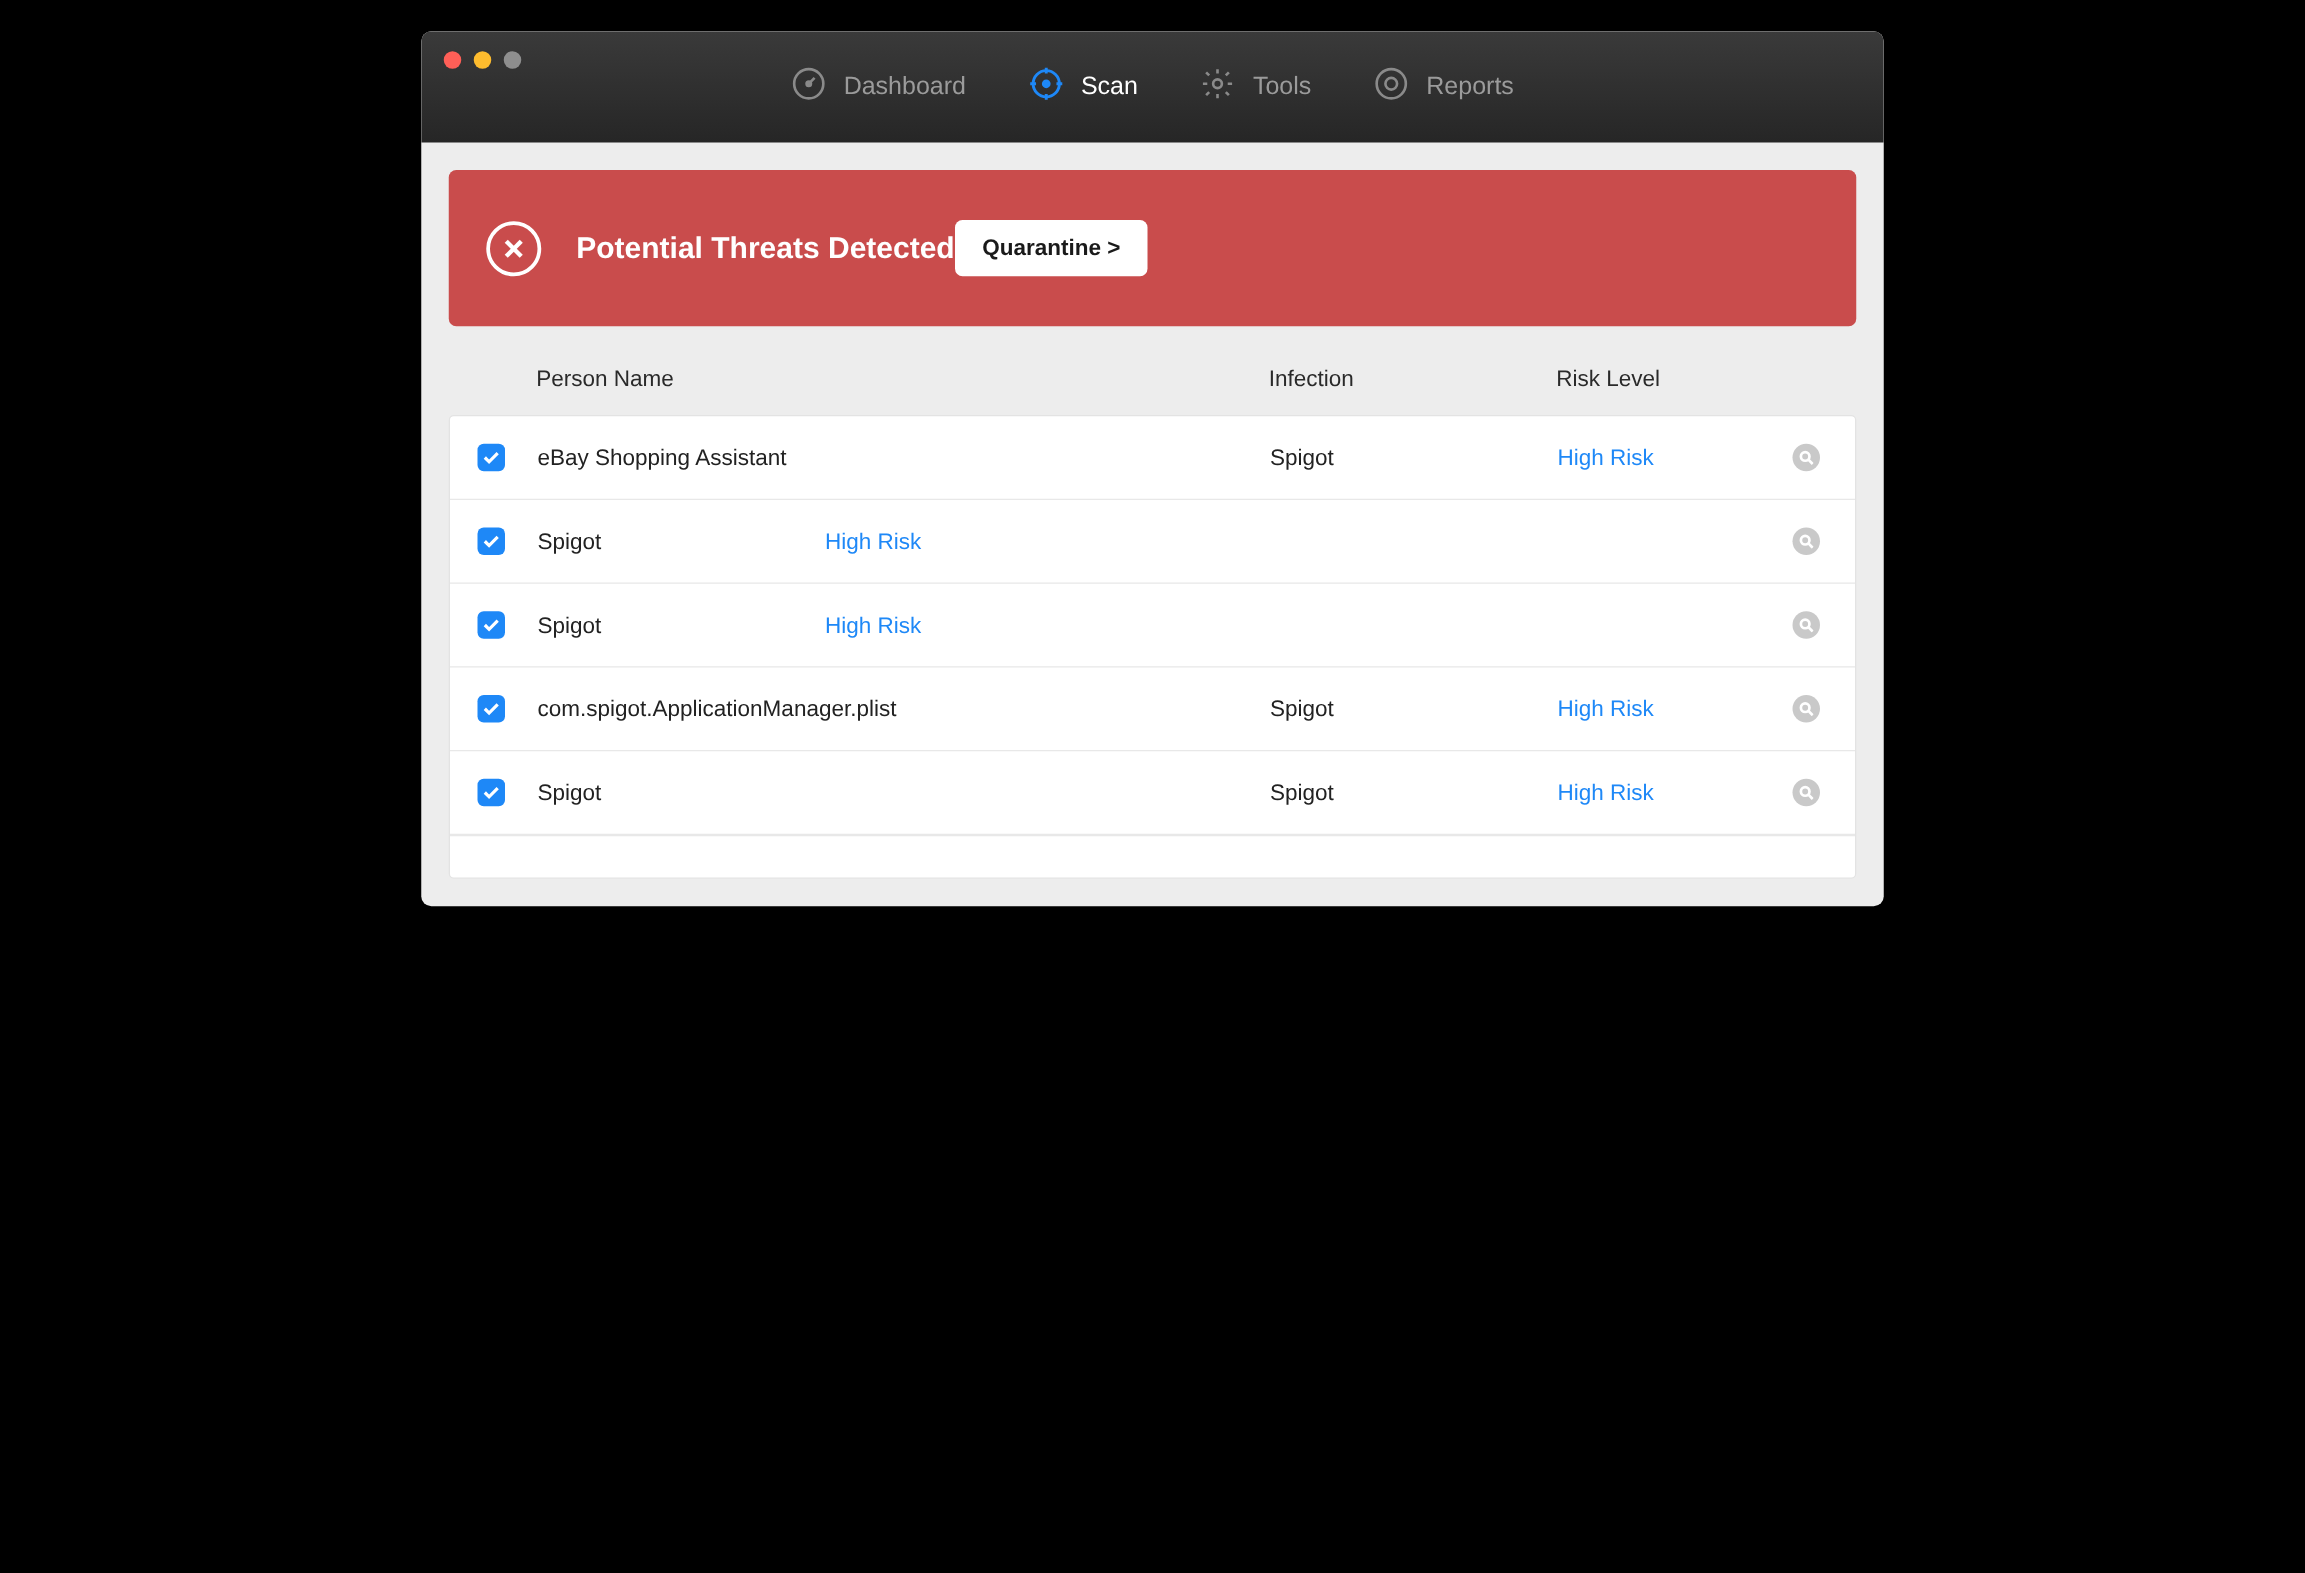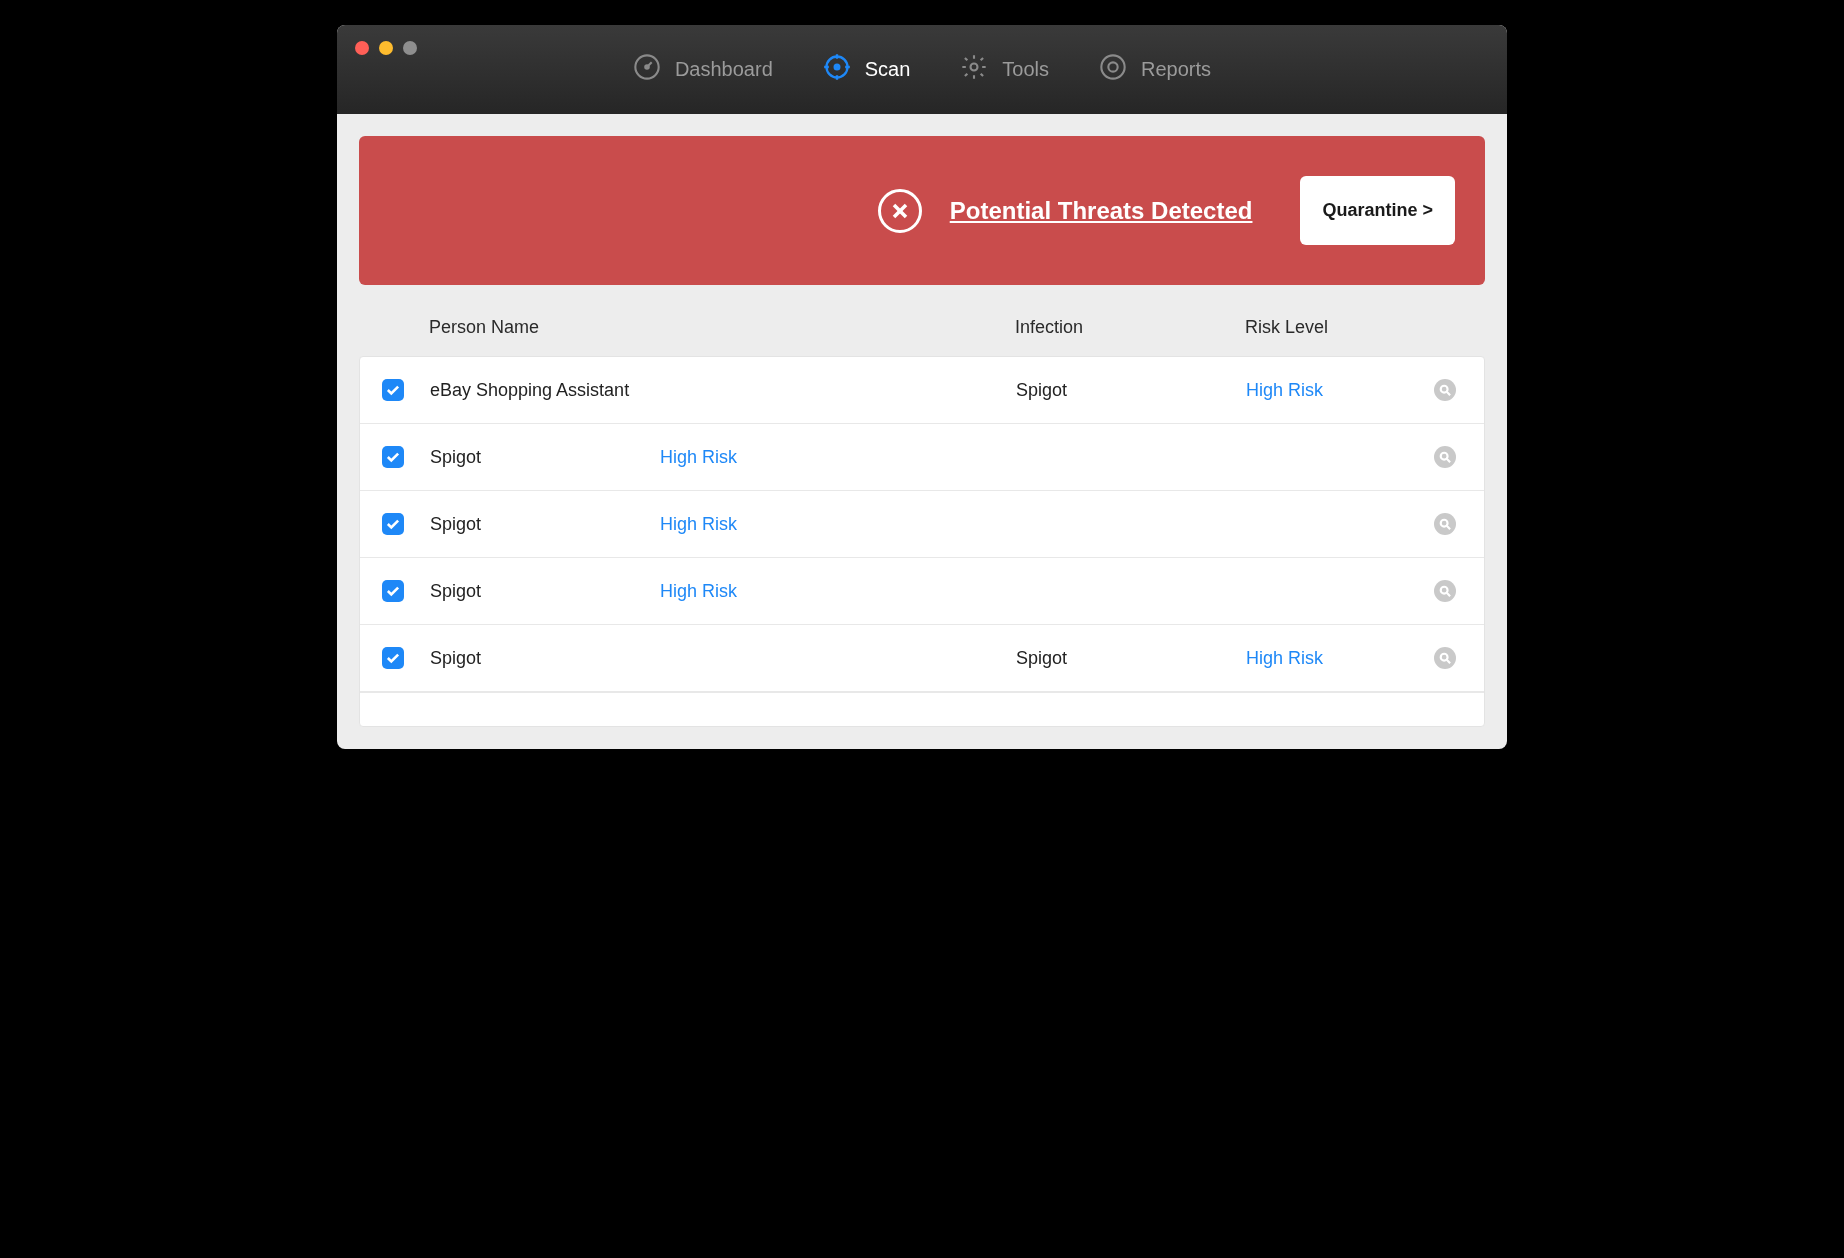"Potential Threats Detected" .alert-bar { justify-content: flex-end -> flex-start; text-decoration: underline -> none }
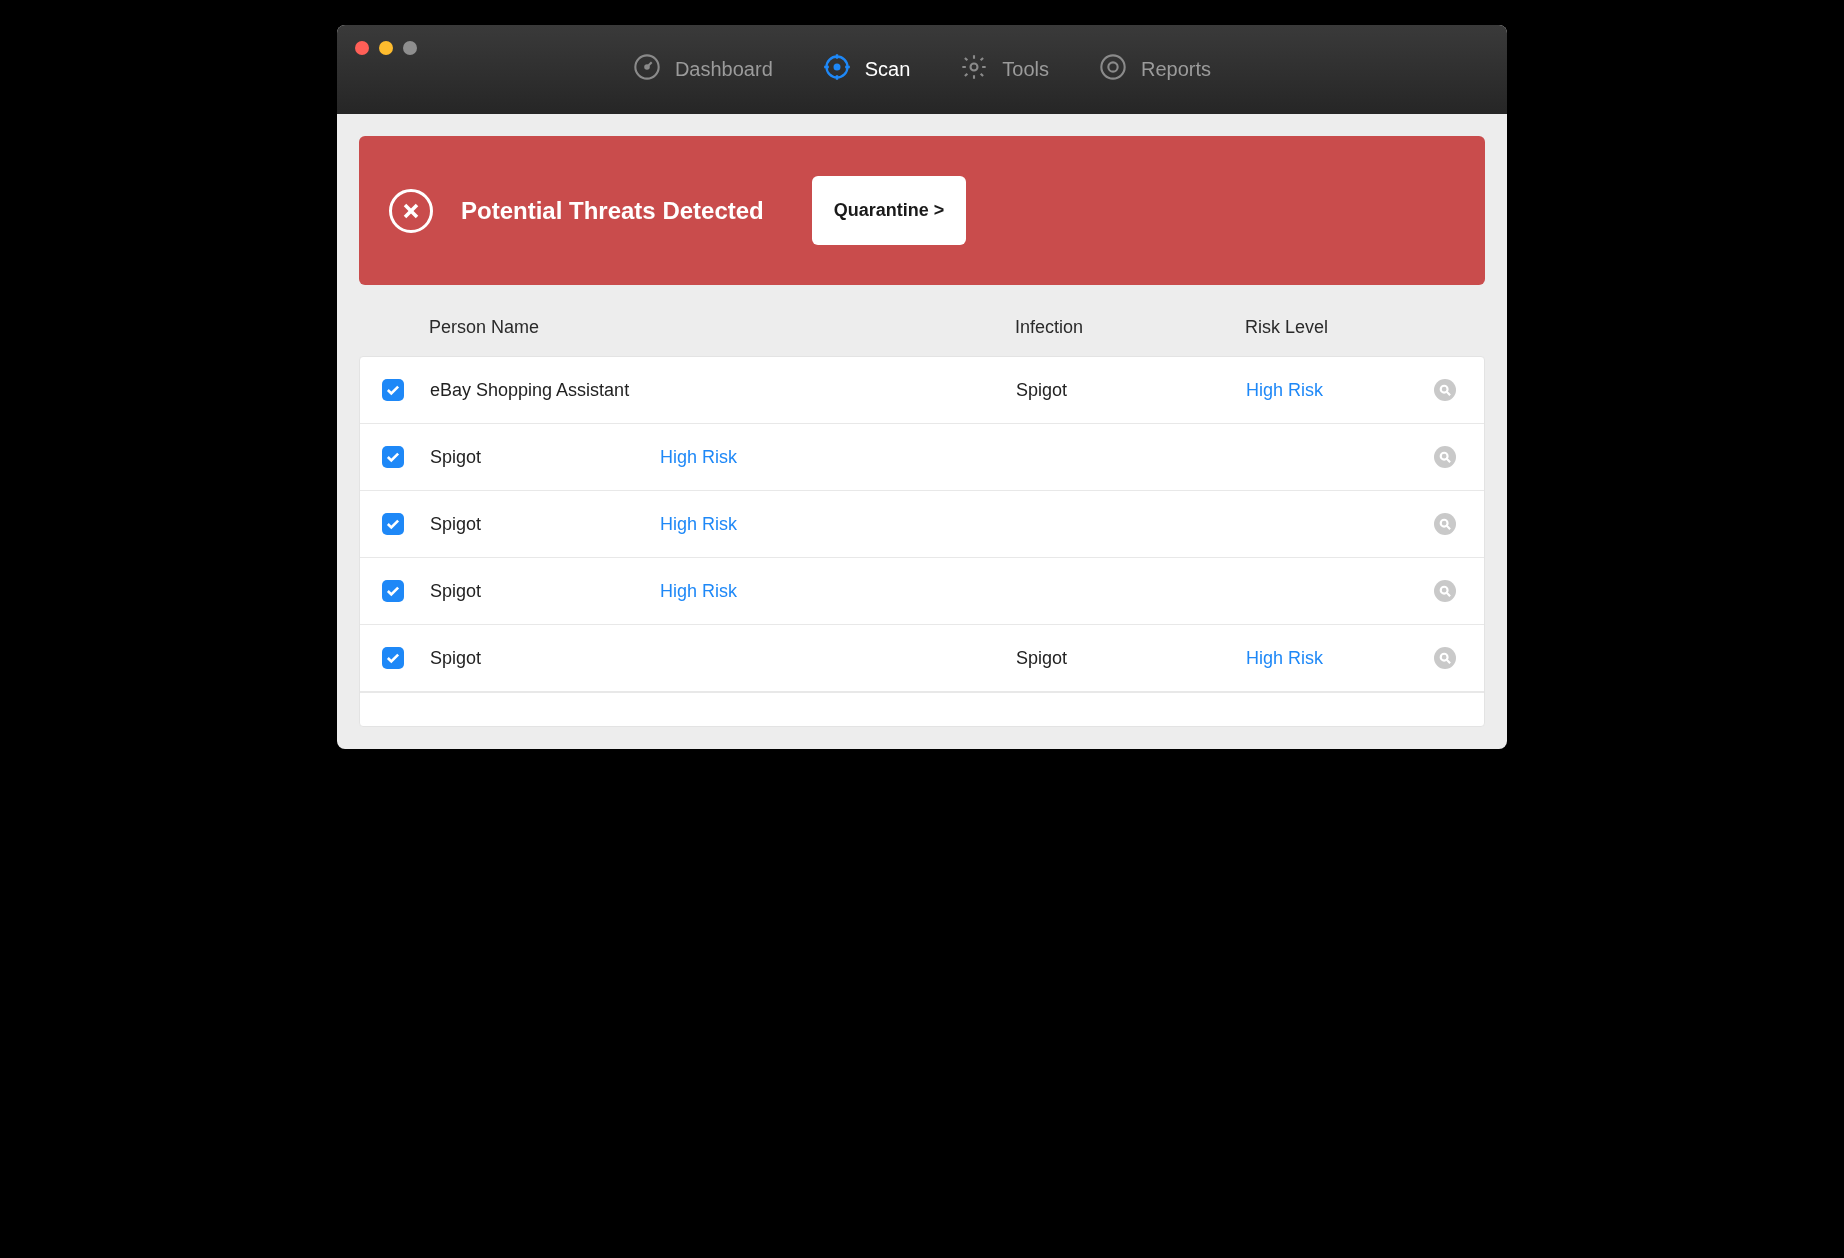"Quarantine >" .quarantine-btn { margin-left: 48px -> none; padding: 24px 22px -> 12px 22px }
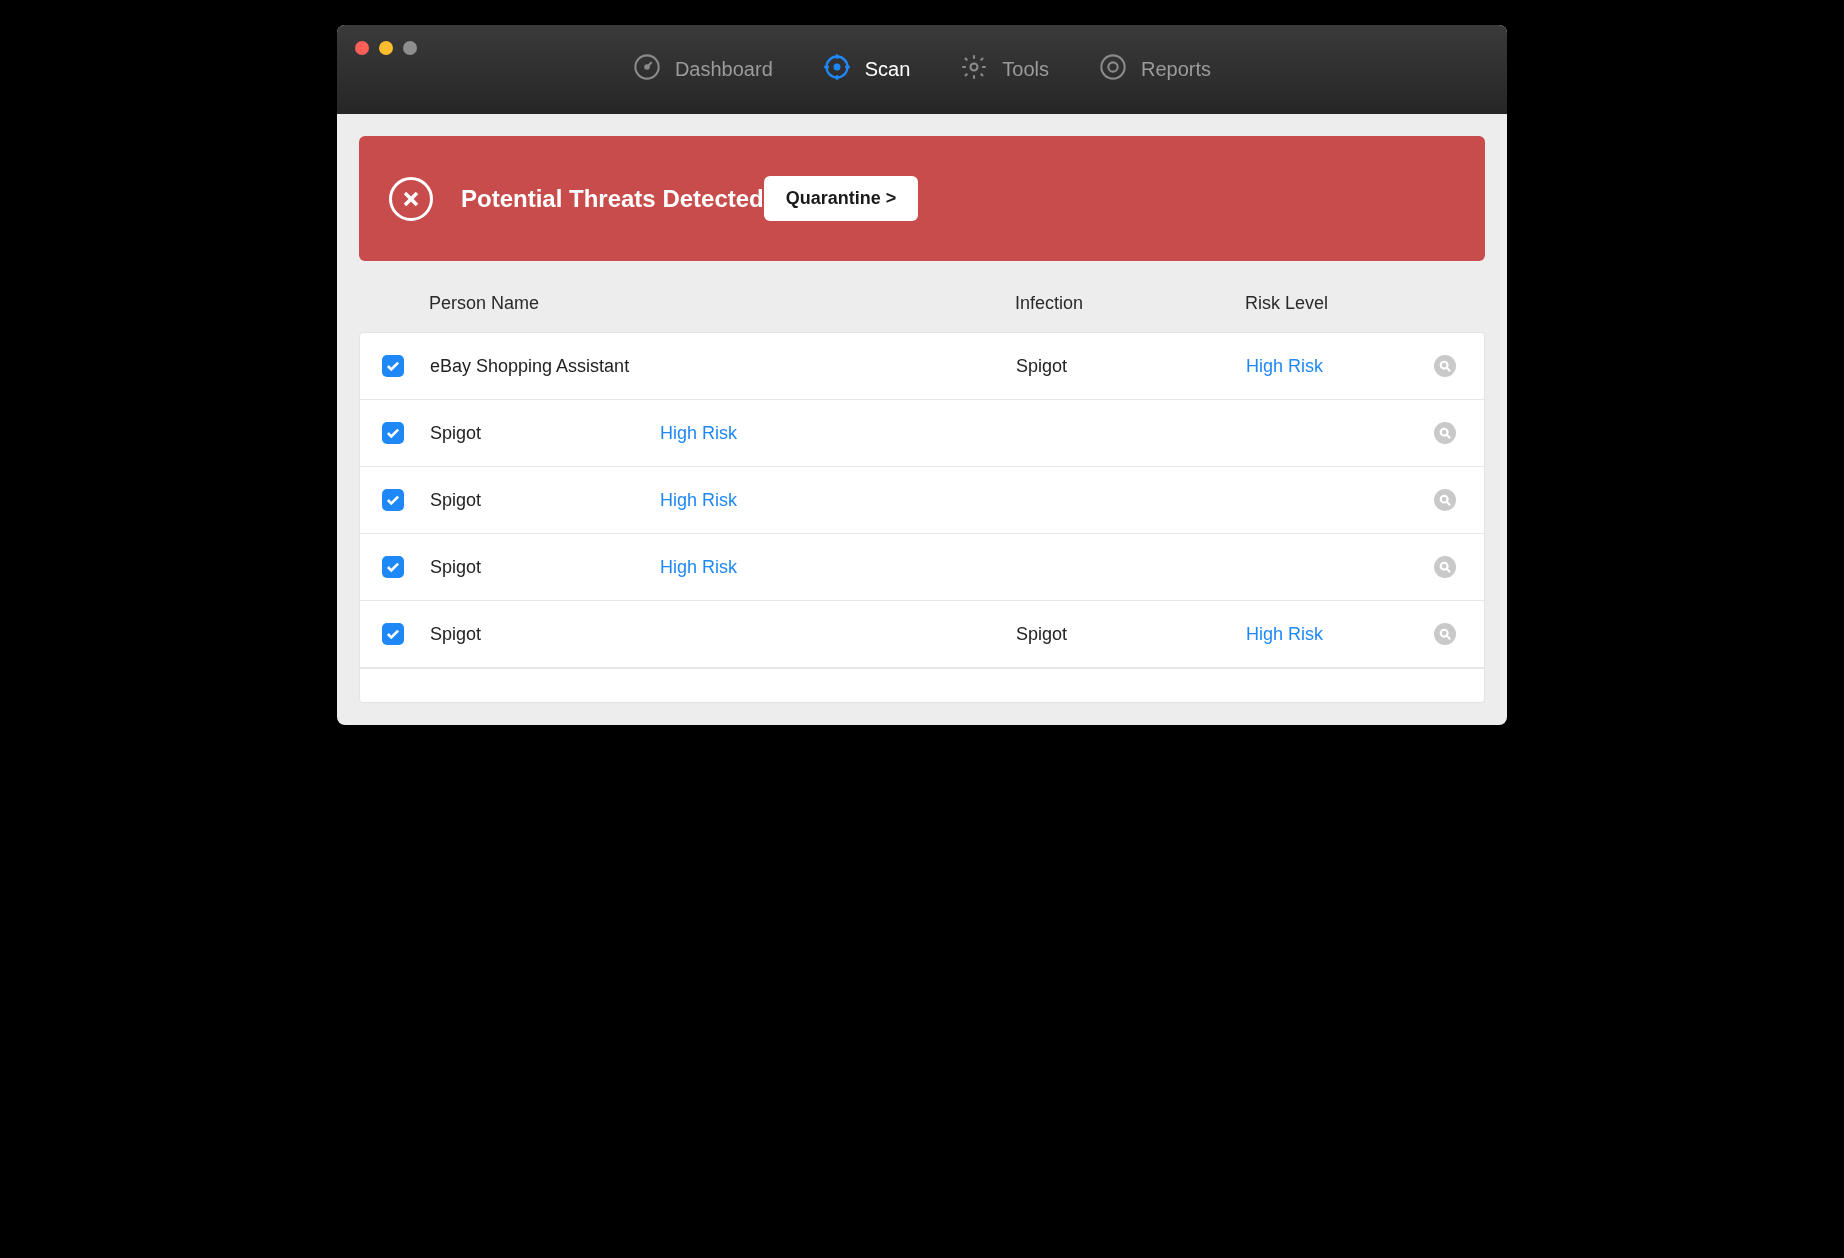"com.spigot.ApplicationManager.plist" div.cell-name { html: none -> <div>com.spigot.ApplicationManager.plist</div> }
